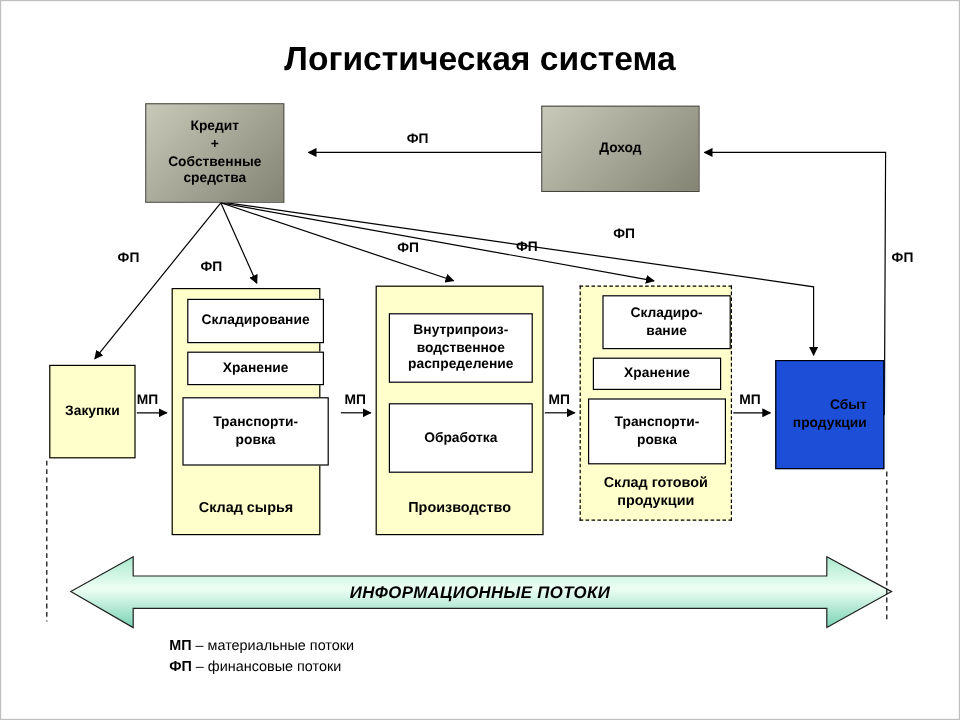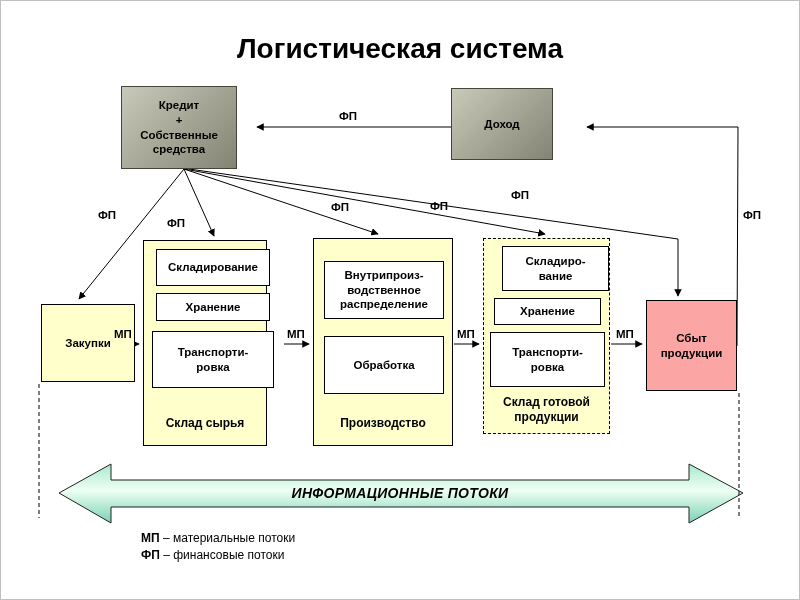"Доход" div.box { width: 102px -> 132px }
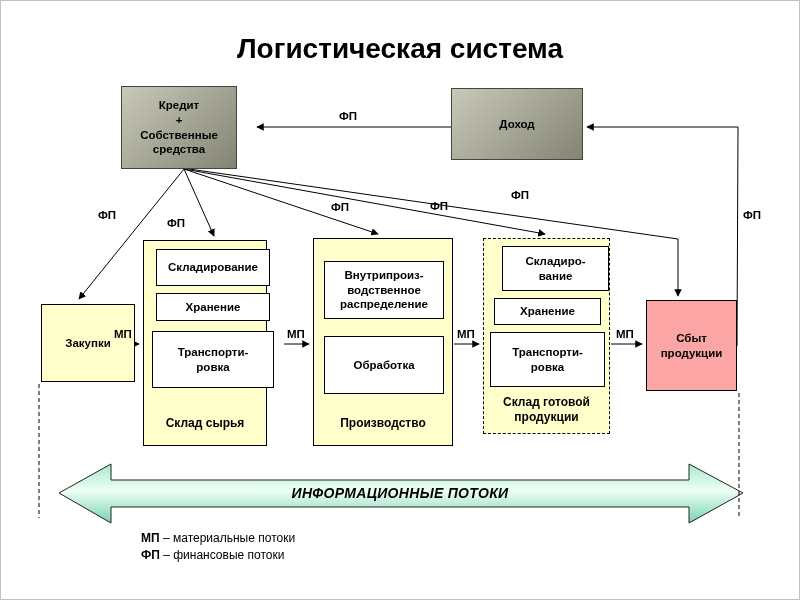"Закупки" div.box { width: 94px -> 72px }
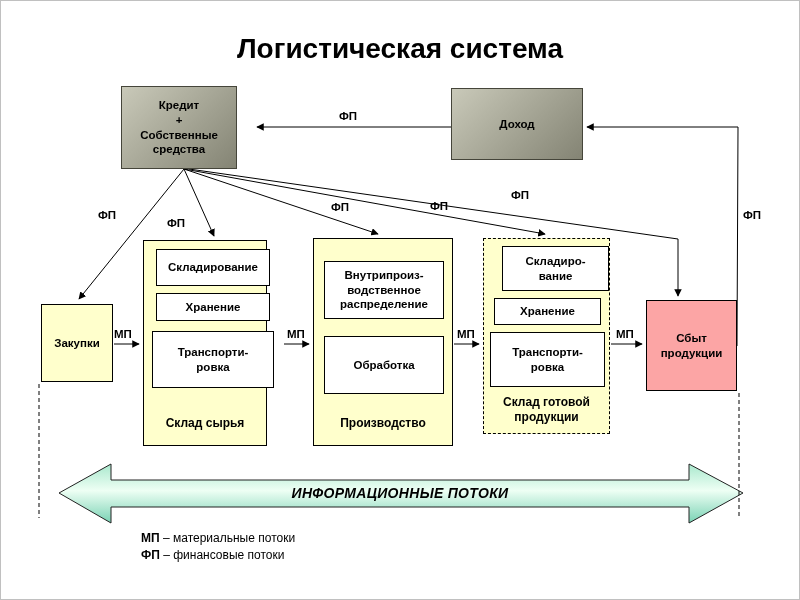"Сбыт" .white { background: #fca5a5 -> #1d4ed8; text-align: none -> right }
